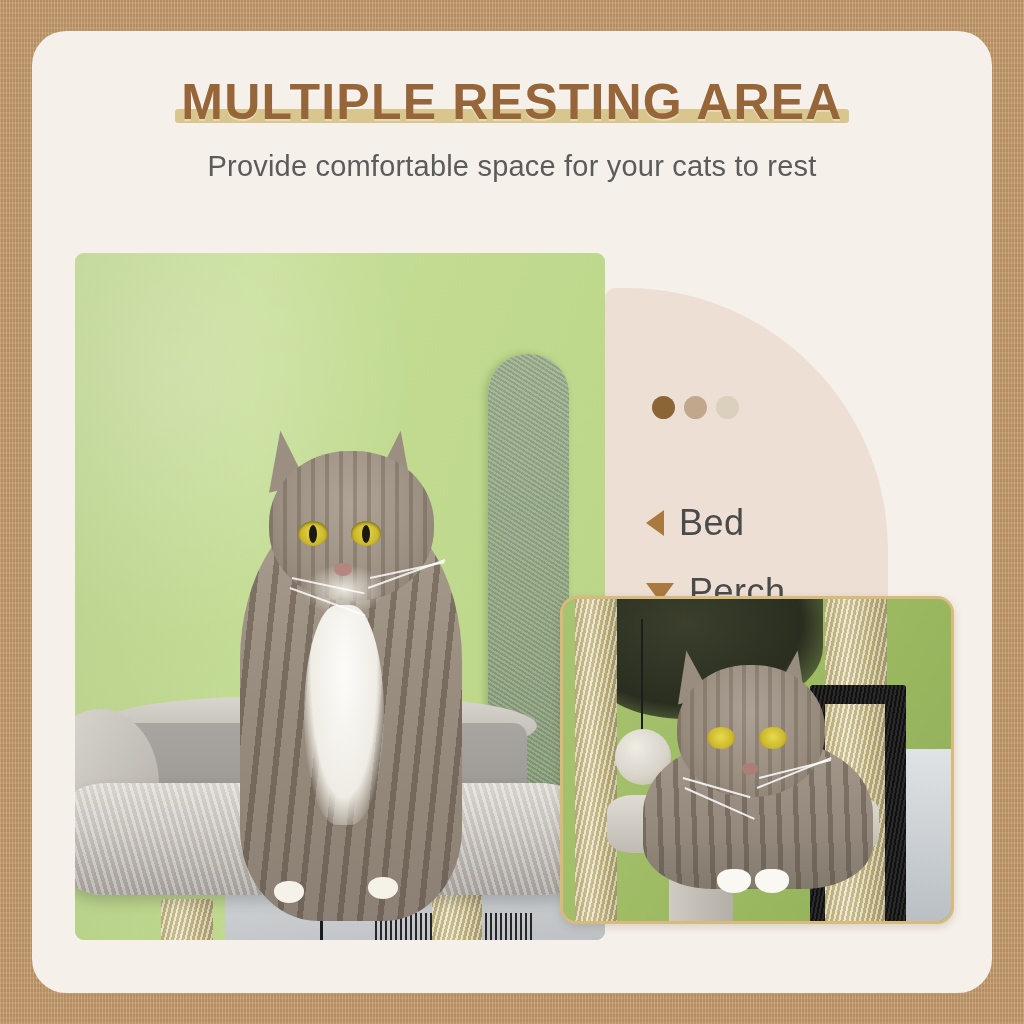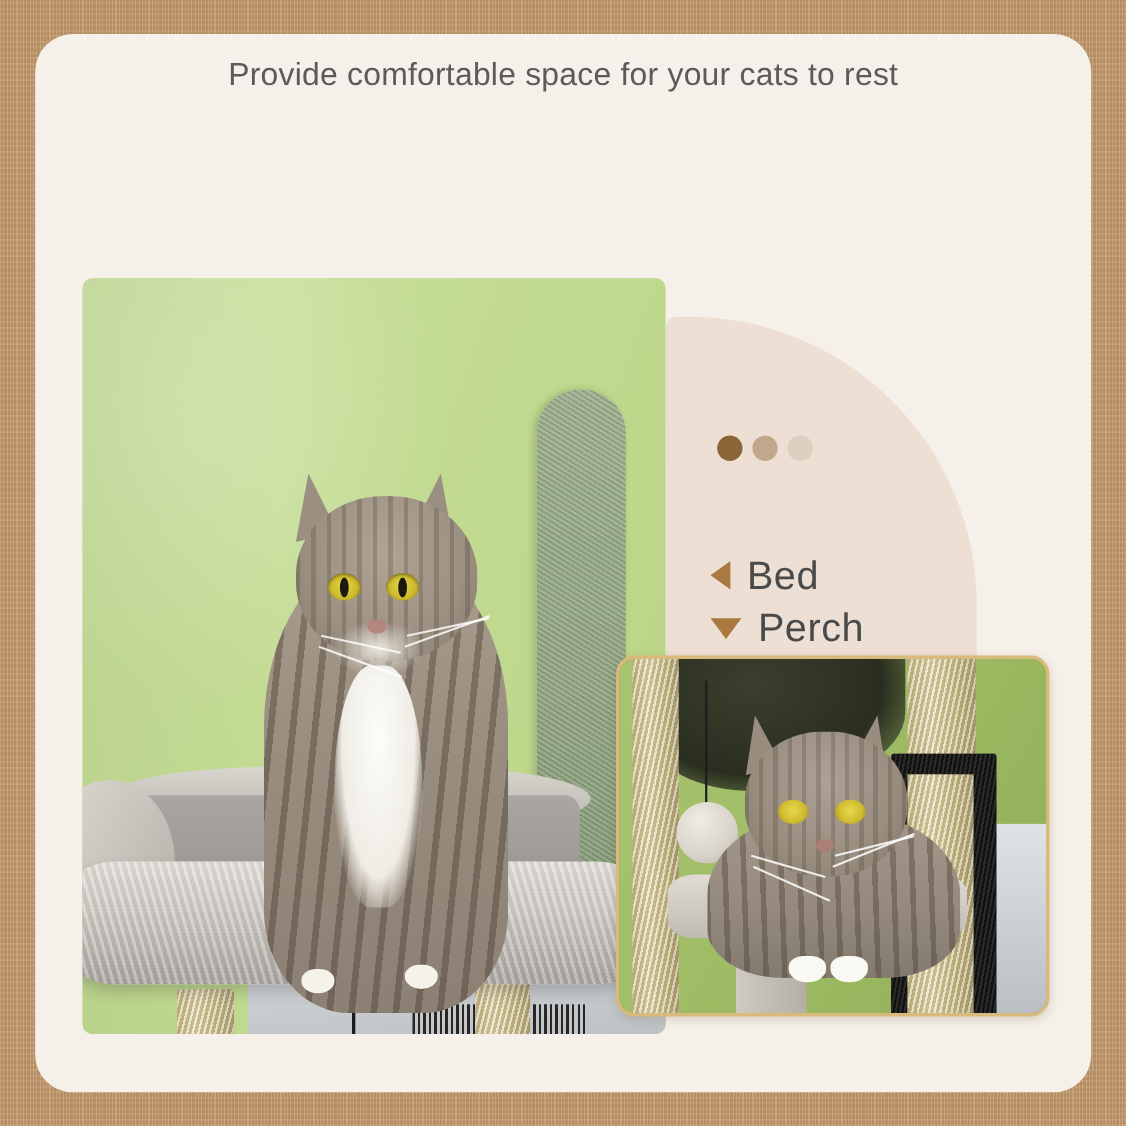"MULTIPLE RESTING AREA" div { html: none -> <div> <div></div> <h1>MULTIPLE RESTING AREA</h1> </div> }
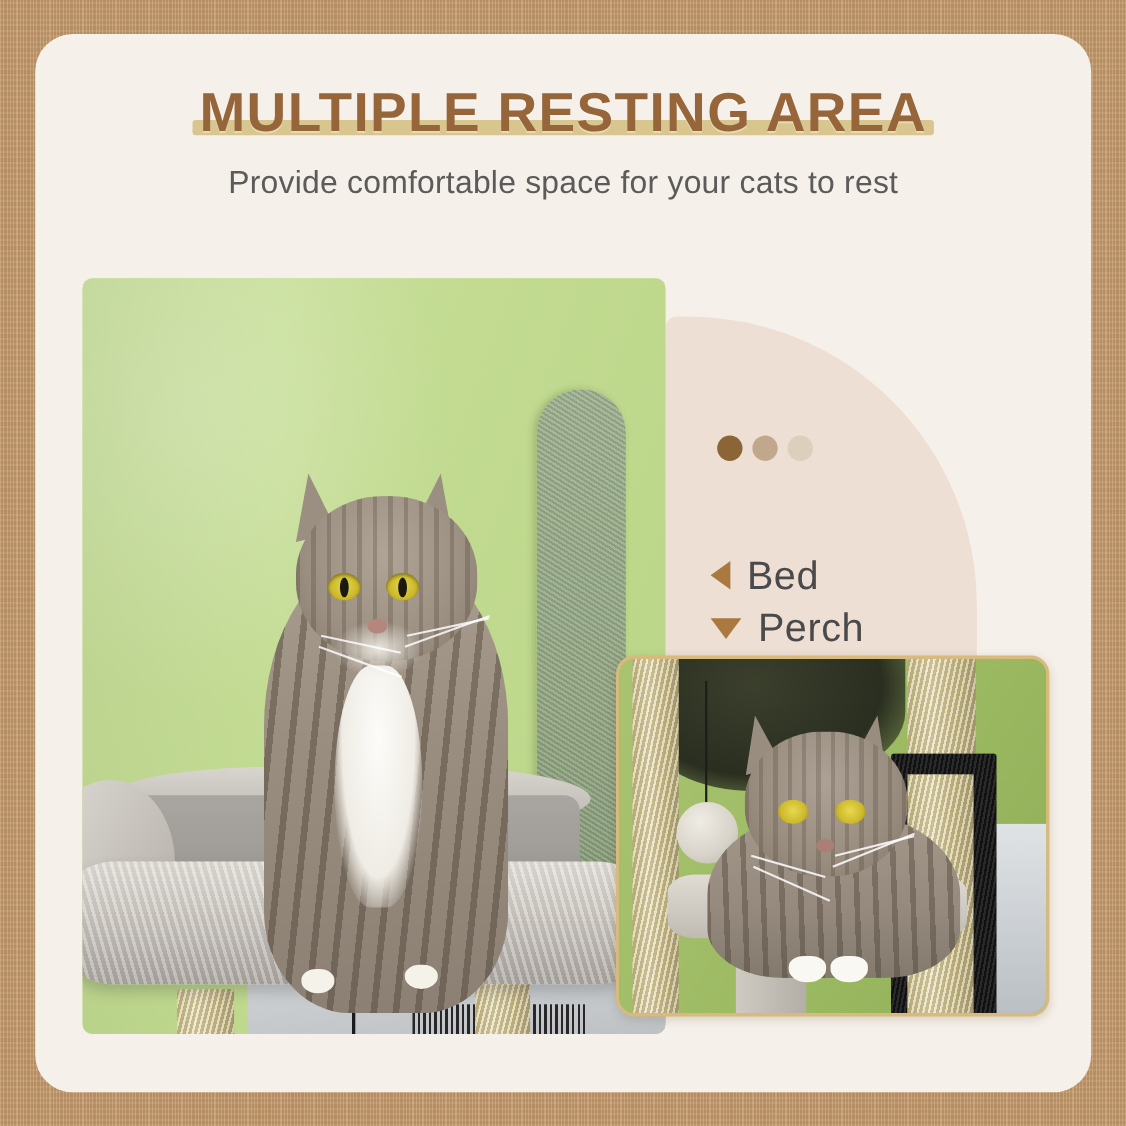"Perch" .label-row.r2 { top: 262px -> 283px }
